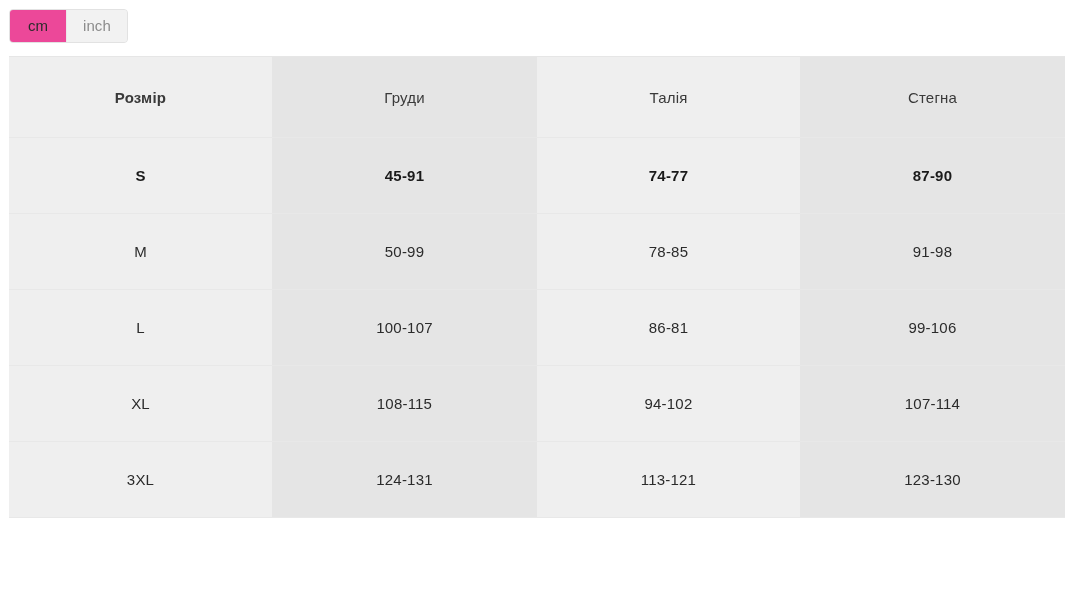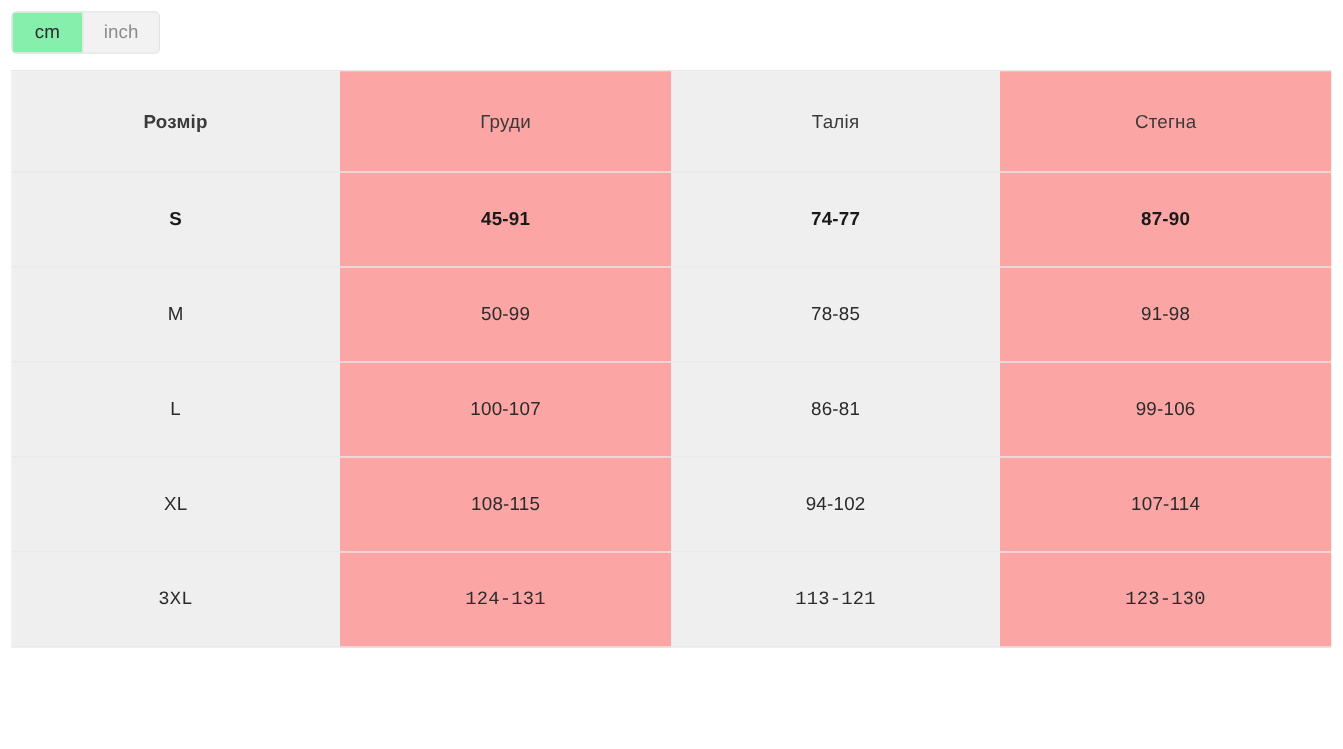"cm" .unit-btn.is-active { background: #86efac -> #ec4899 }
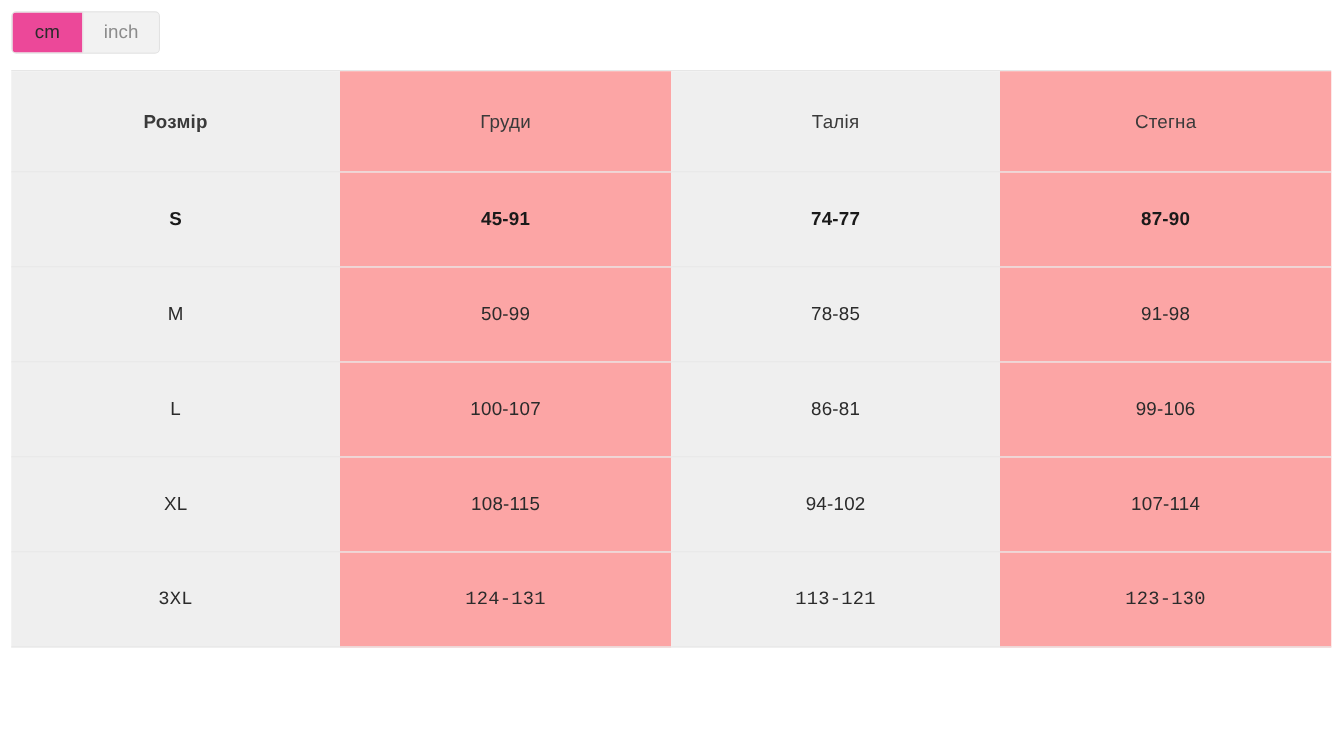"Груди" table.size-table th.plain, table.size-table td.plain { background: #fca5a5 -> #e5e5e5 }
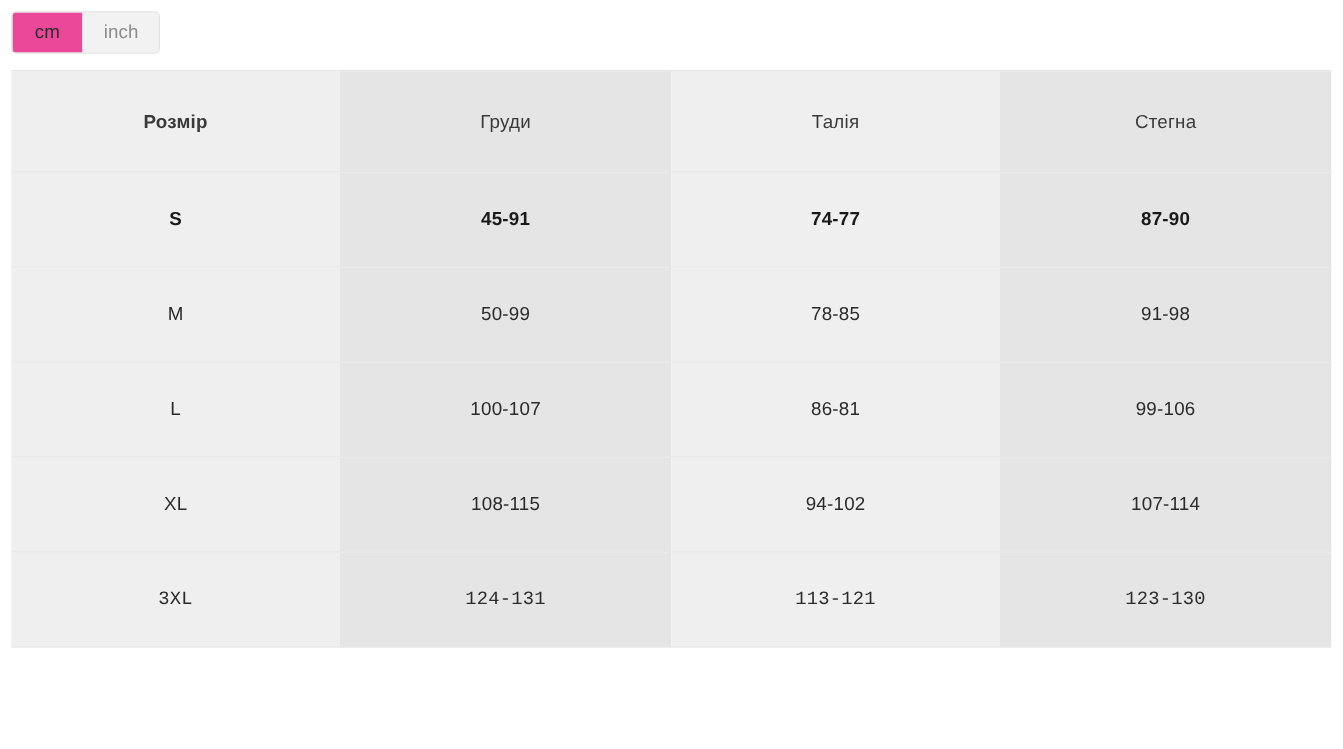"3XL" table.size-table tbody tr:last-child td { font-family: Liberation Mono, monospace -> none }
